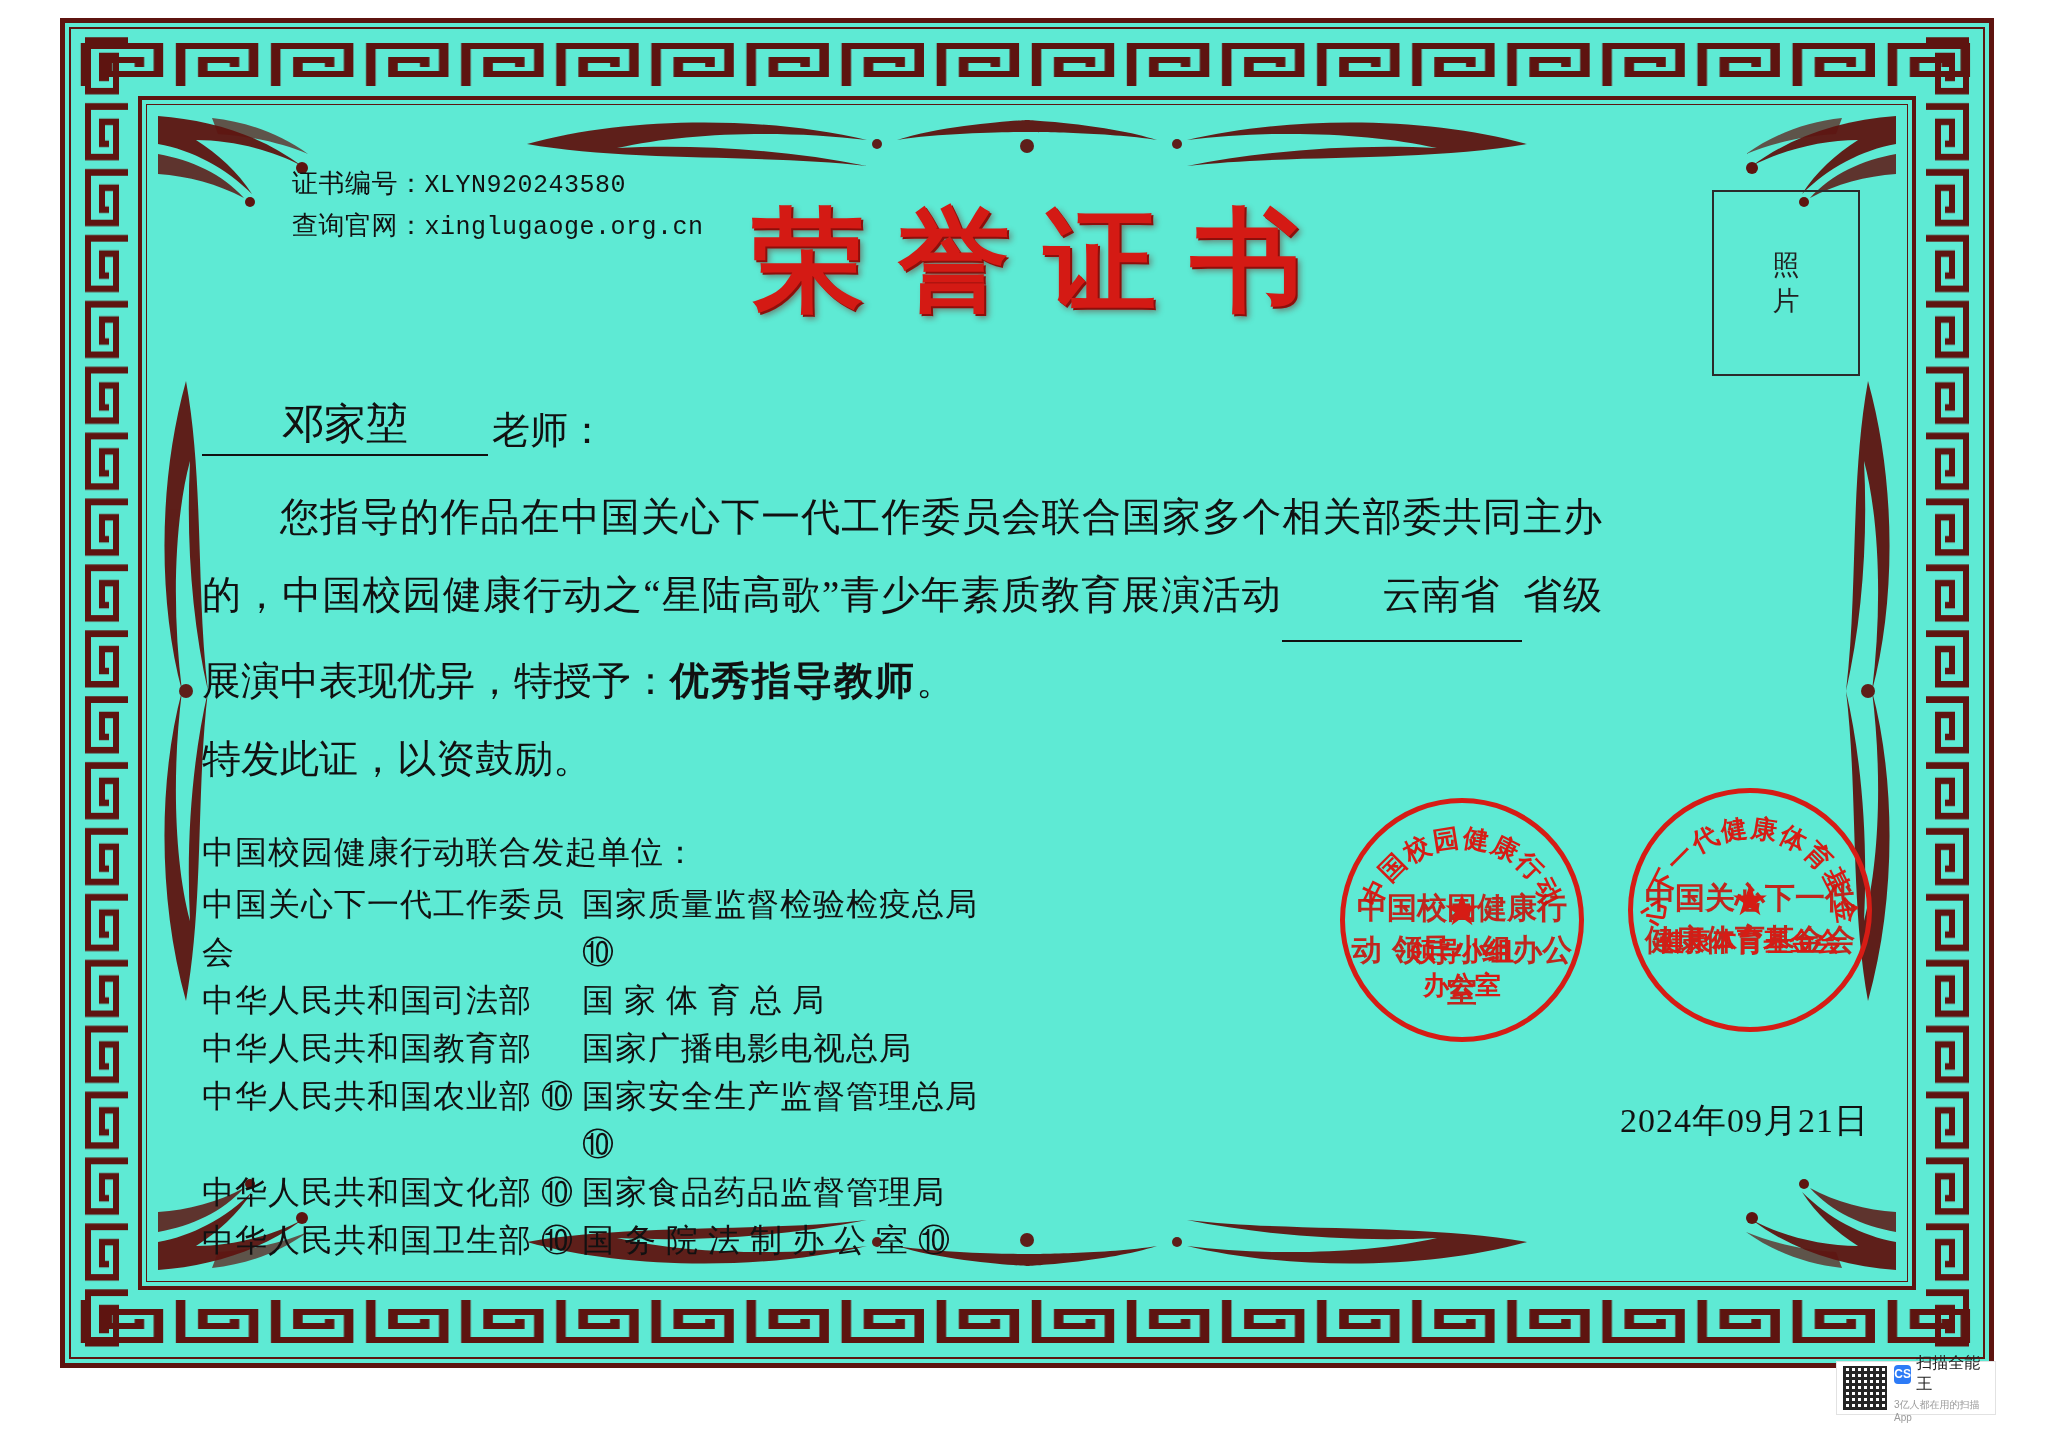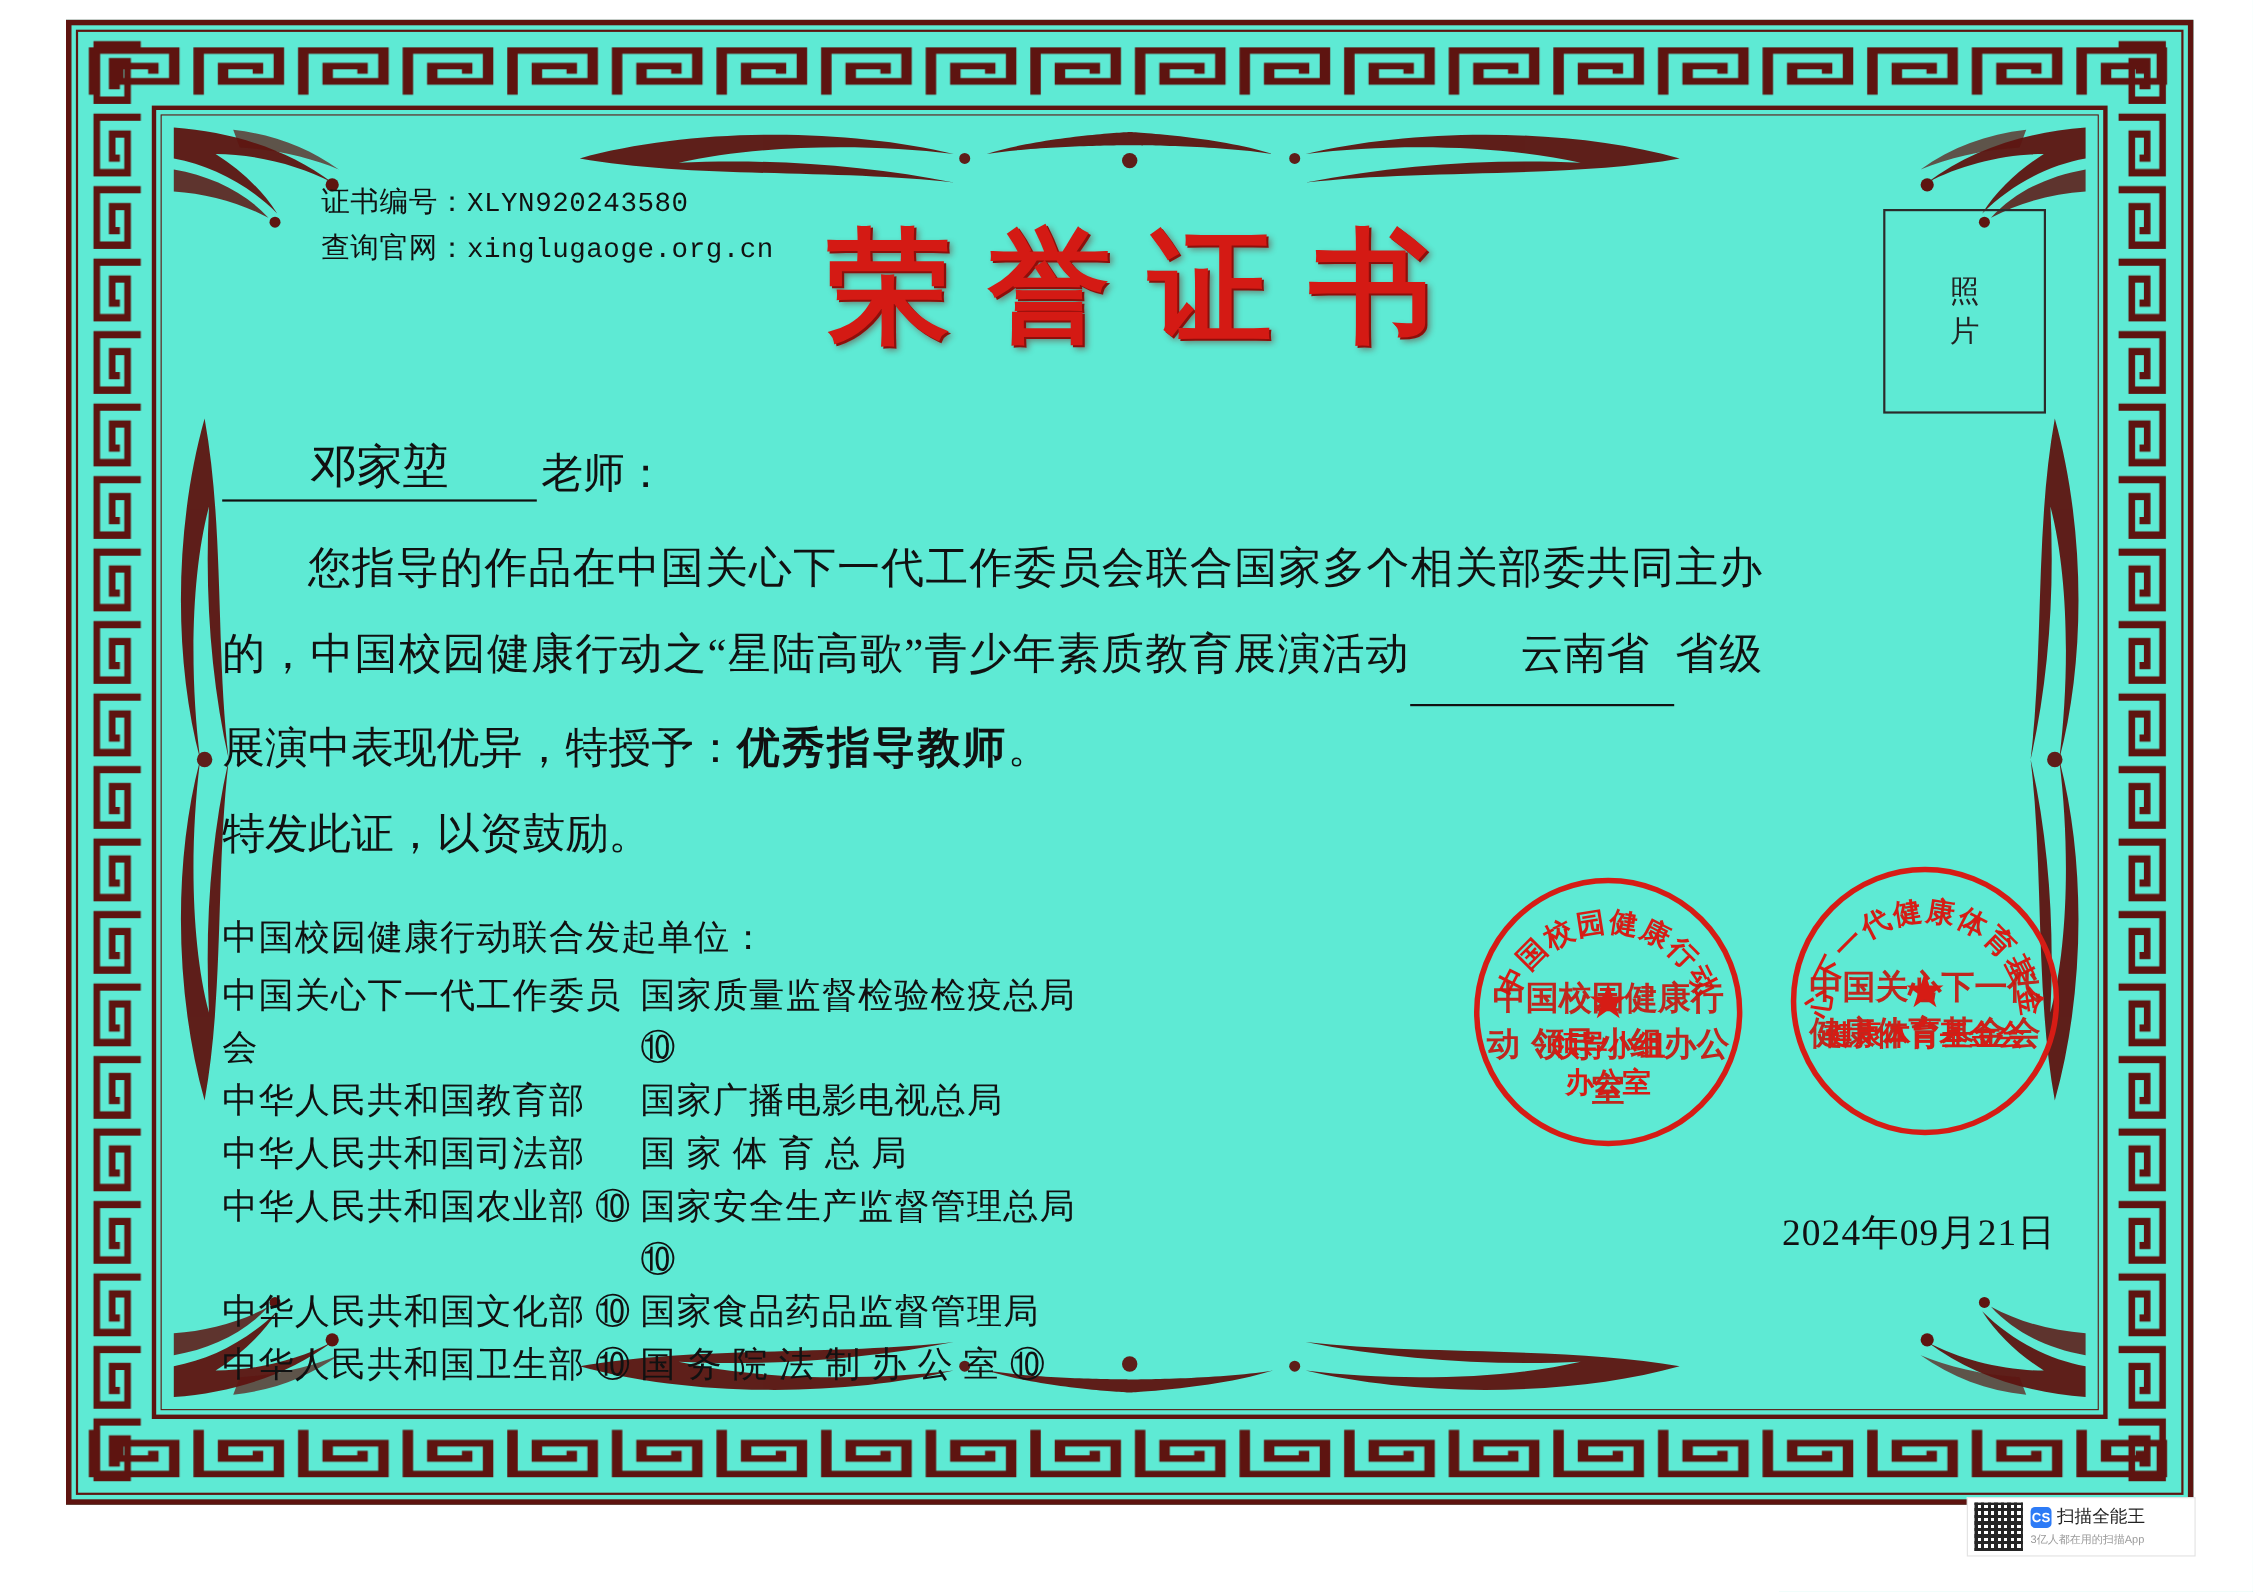"中华人民共和国教育部" div.sponsor-row { order: before "中华人民共和国司法部" -> after "中华人民共和国司法部" }
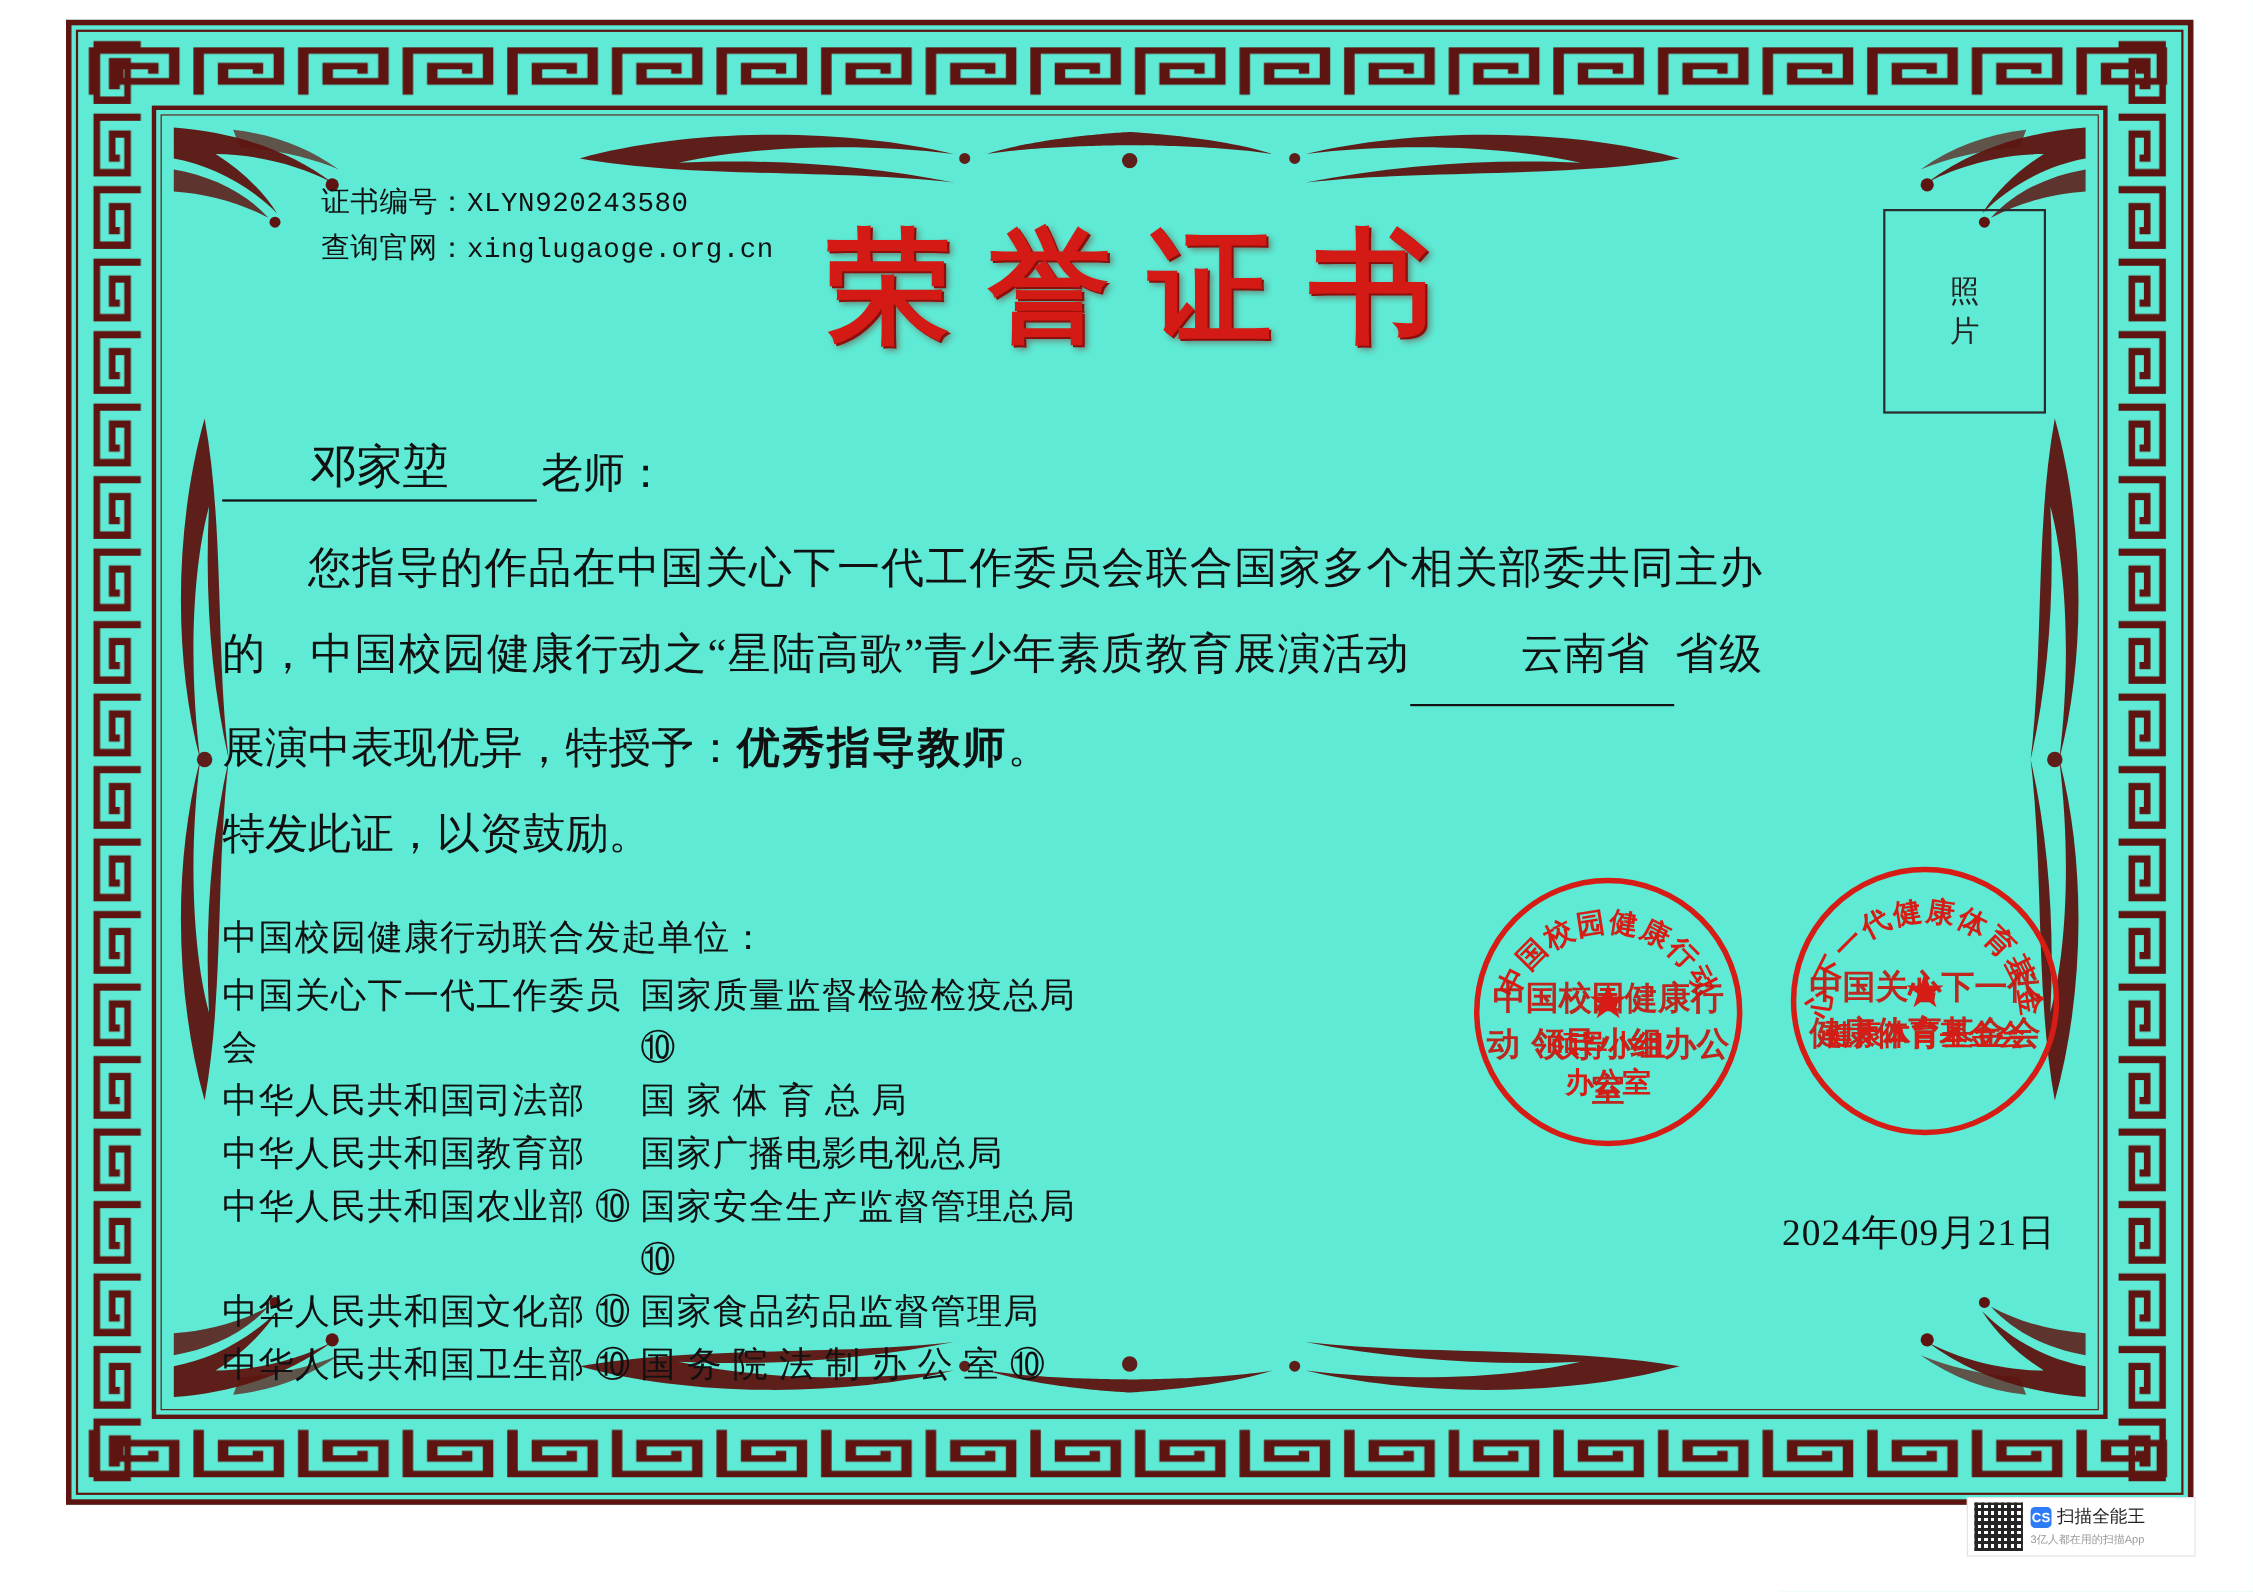"CS" #watermark { width: 208px -> 160px }
